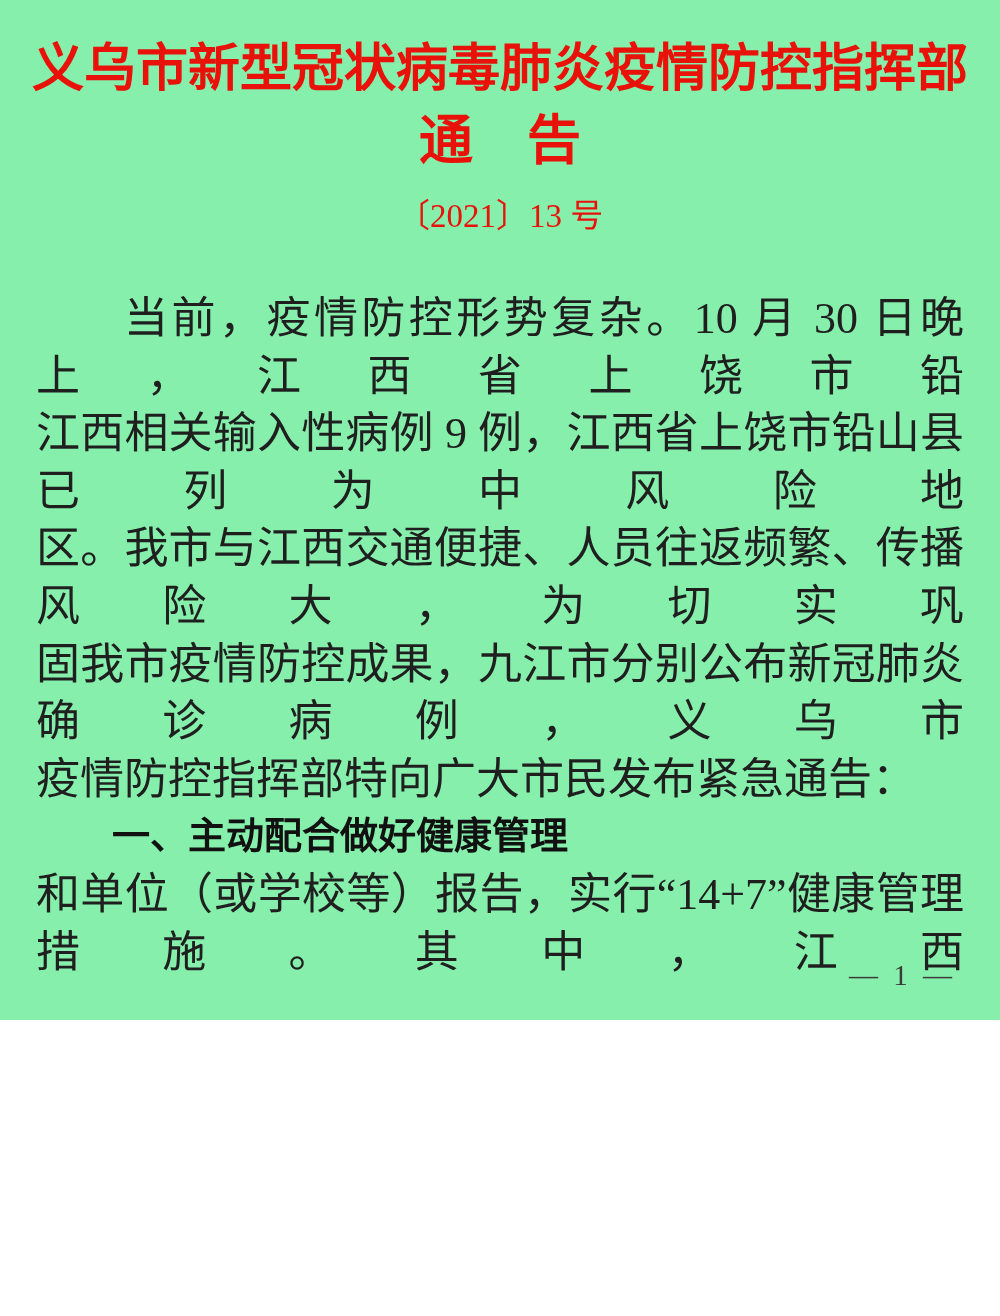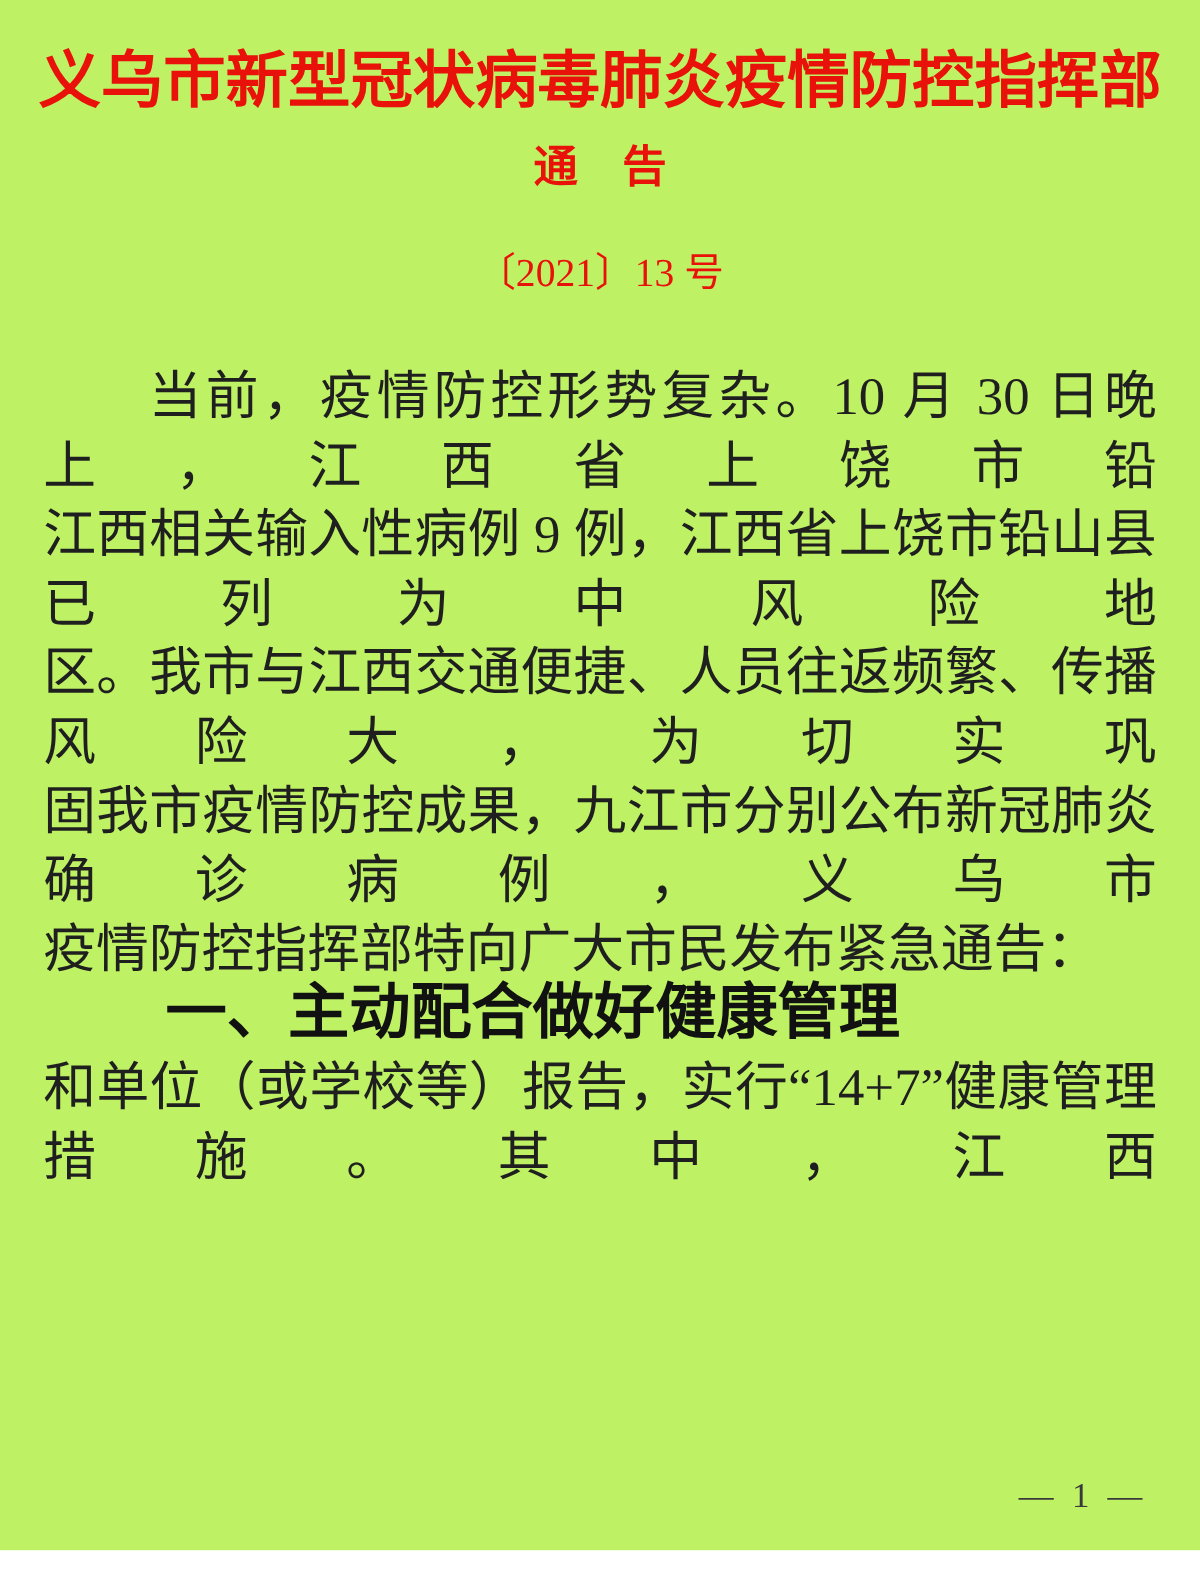"义乌市新型冠状病毒肺炎疫情防控指挥部" .page { background: #bef264 -> #86efac; height: 1292px -> 1020px }
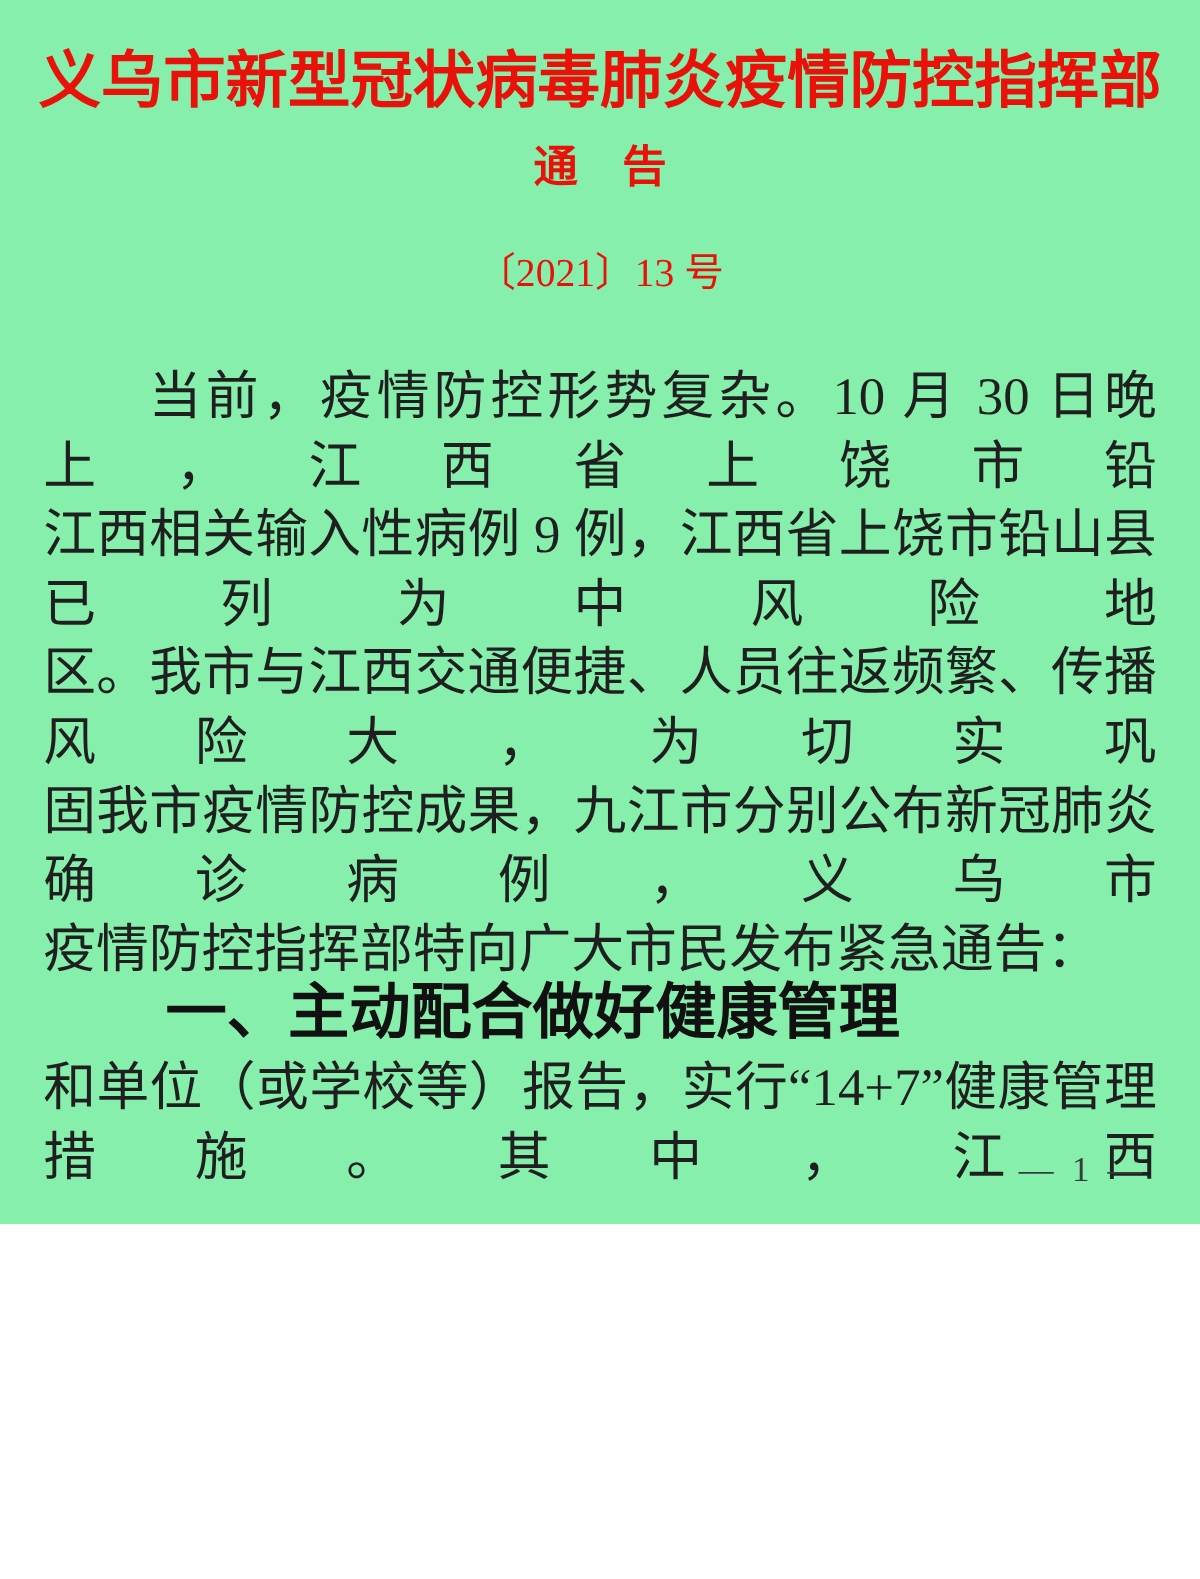"通 告" .notice-title { font-size: 37px -> 54px }
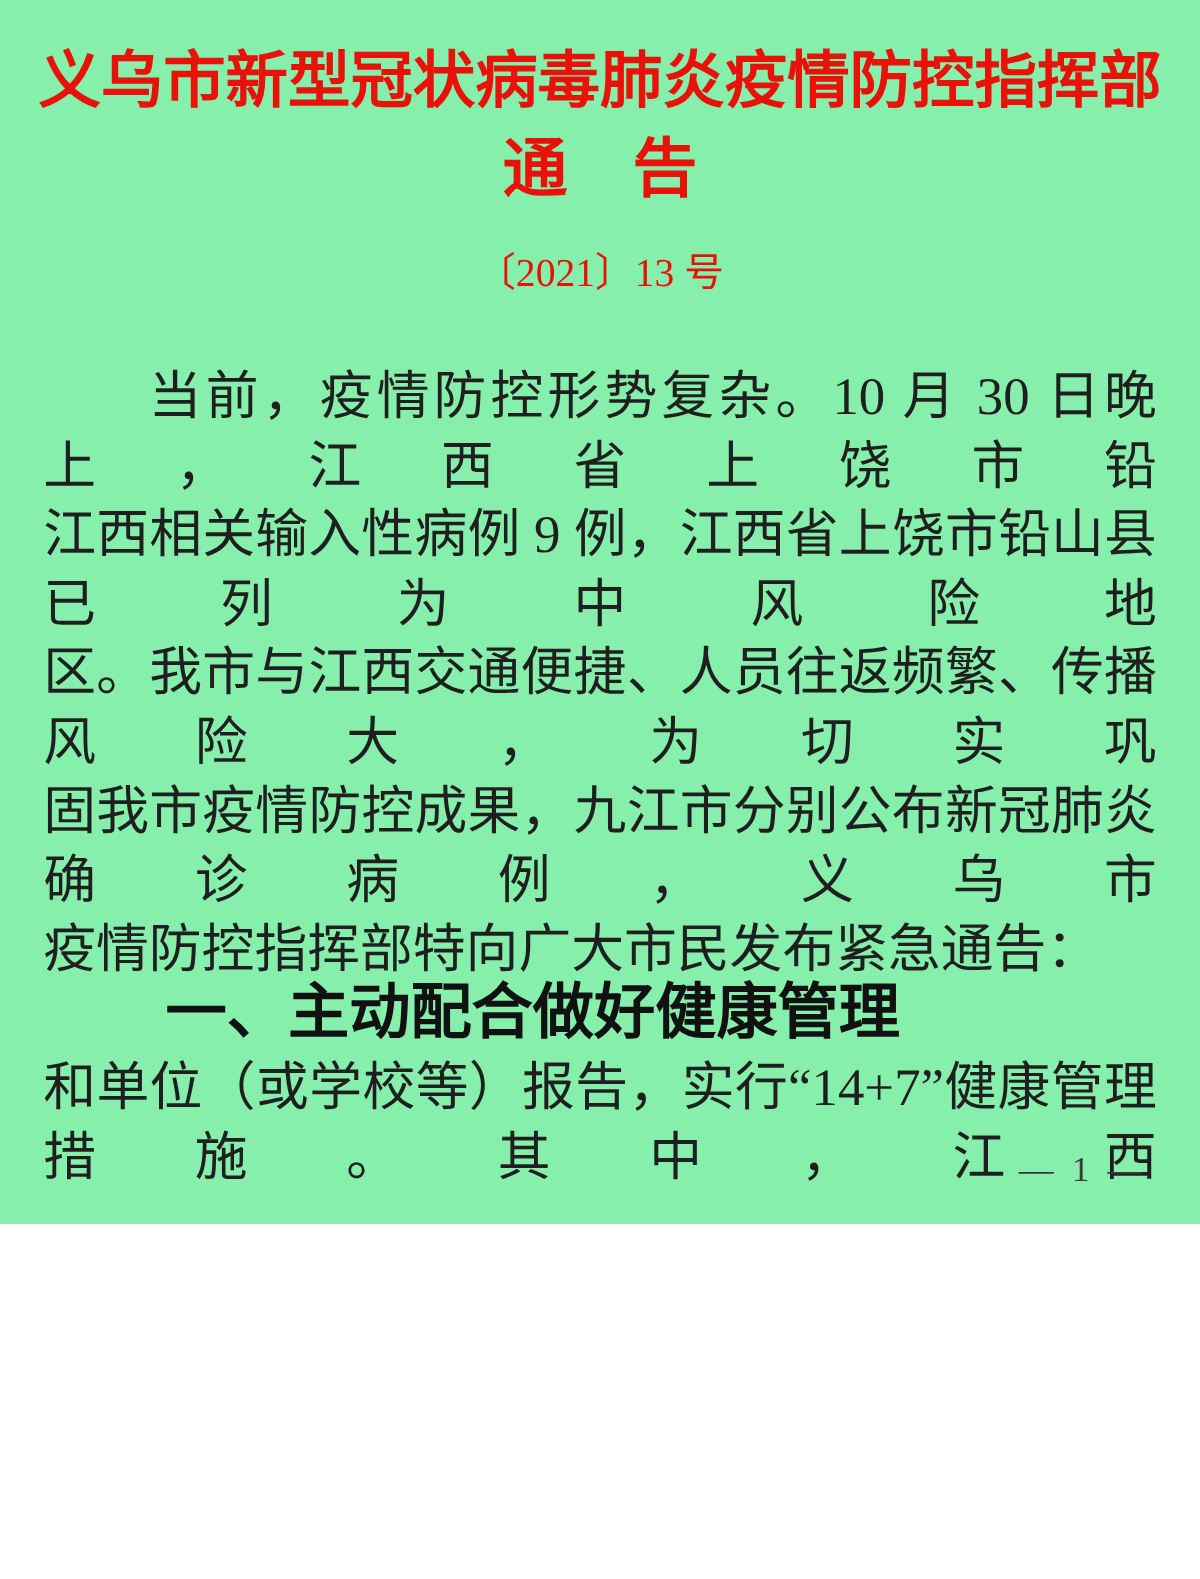"〔2021〕13 号" .doc-number { margin-top: 36px -> 24px }
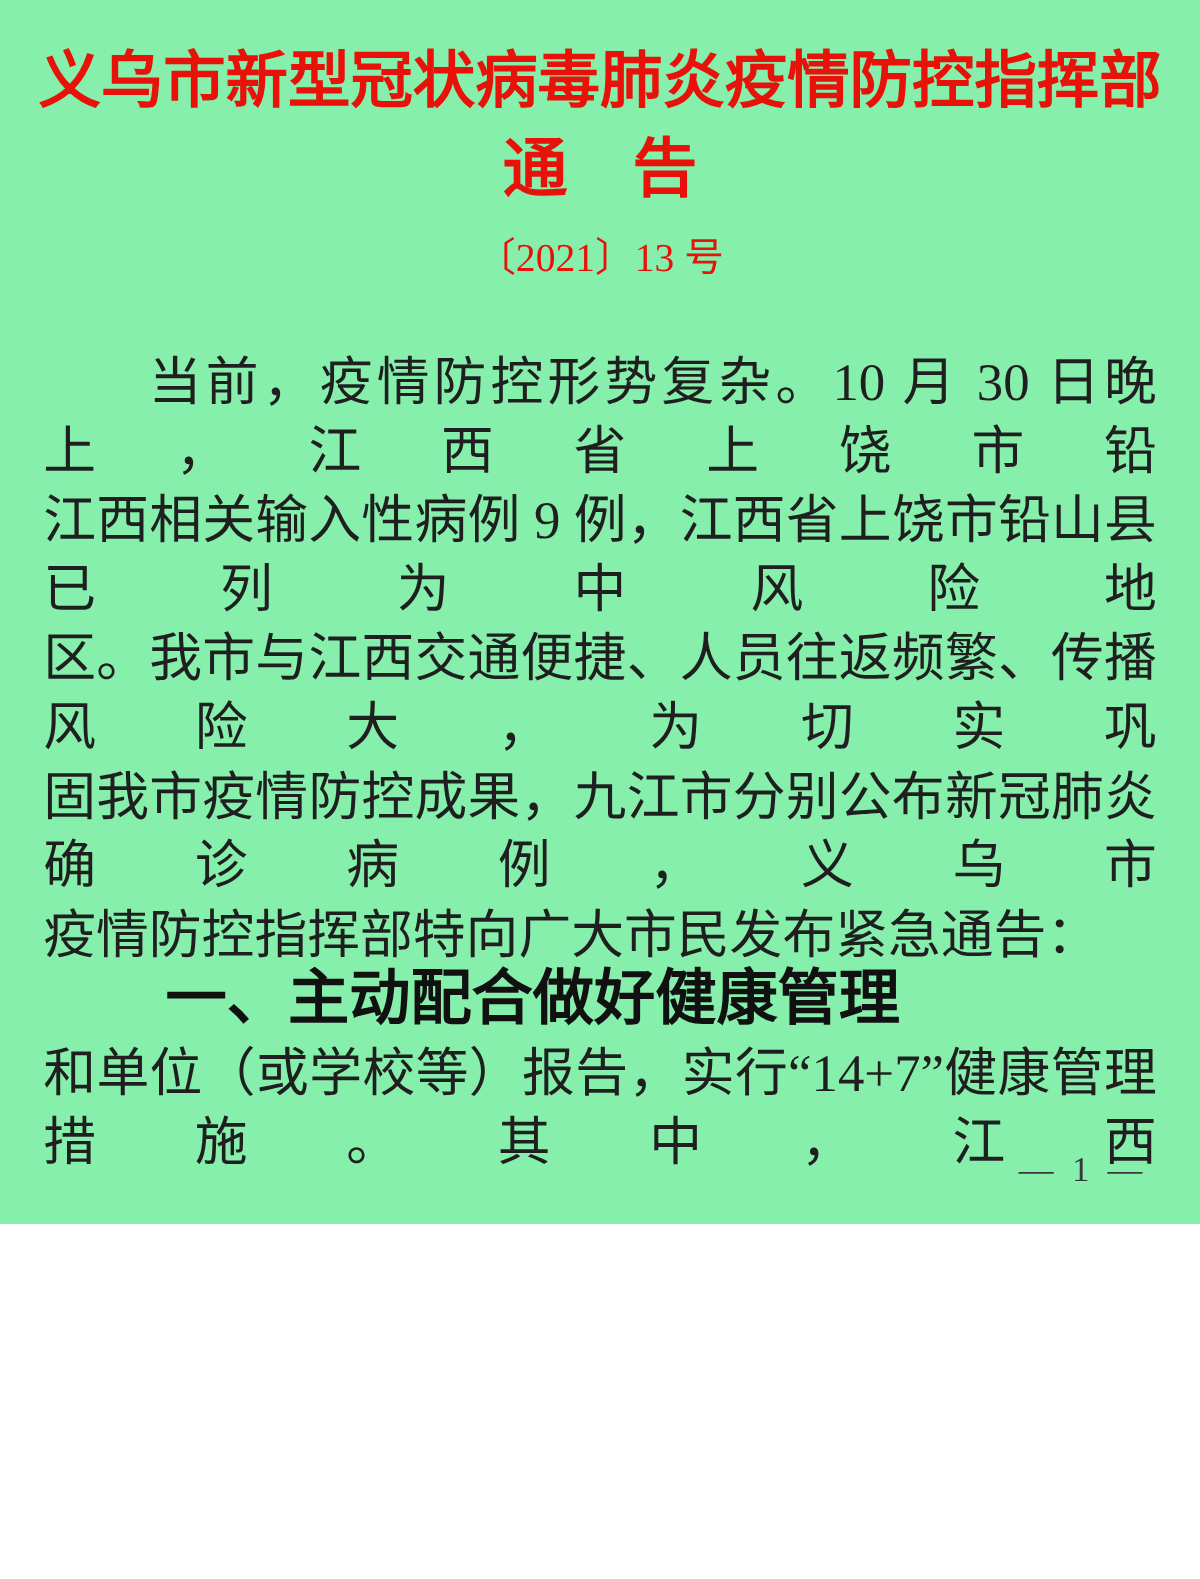"一、主动配合做好健康管理" .section-heading { font-family: Liberation Mono, monospace -> Liberation Sans, sans-serif; font-size: 51px -> 38px }
